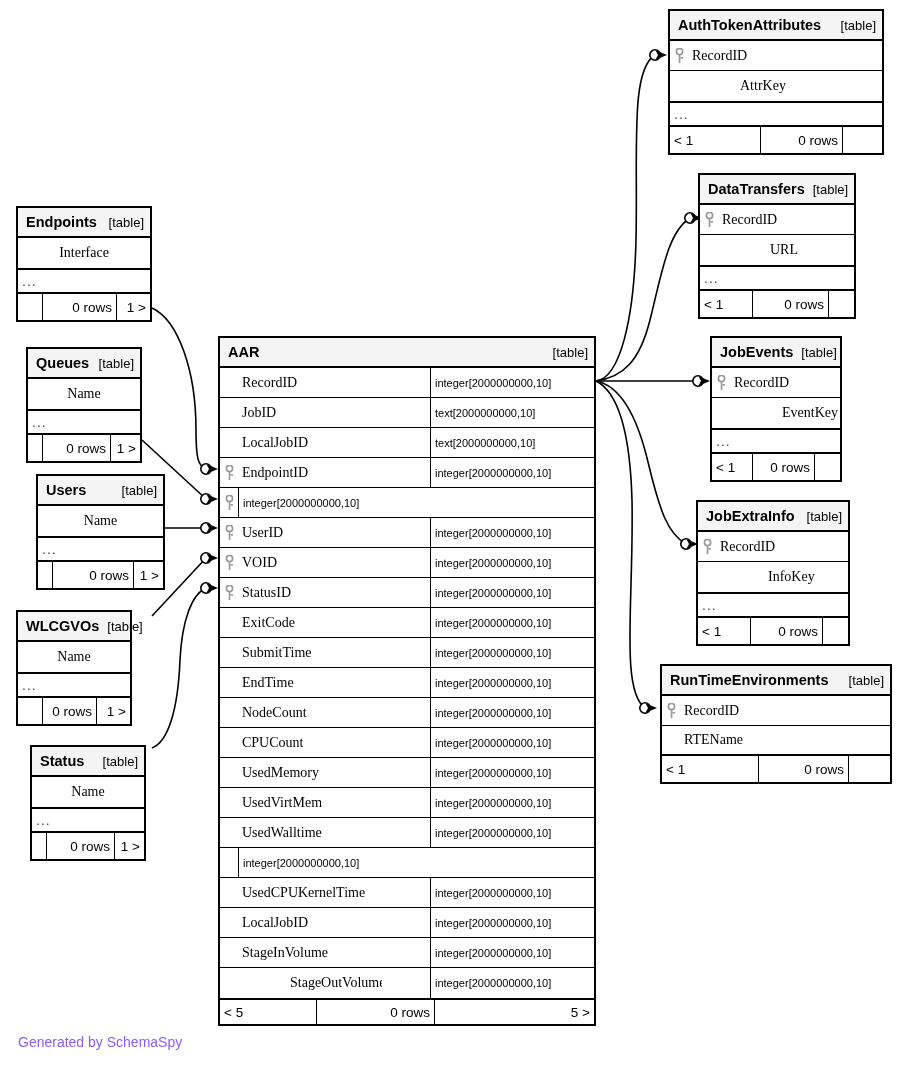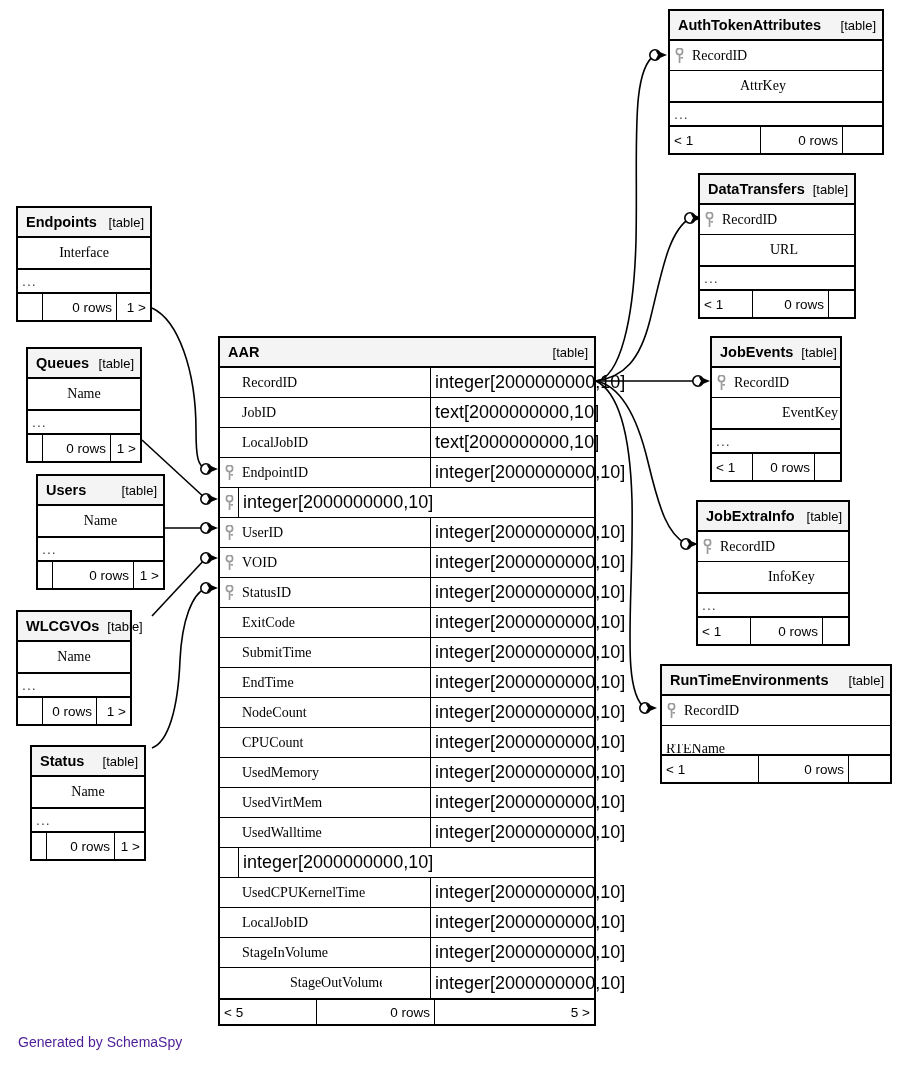"integer[2000000000,10]" .cell-type { font-size: 18px -> 11px }
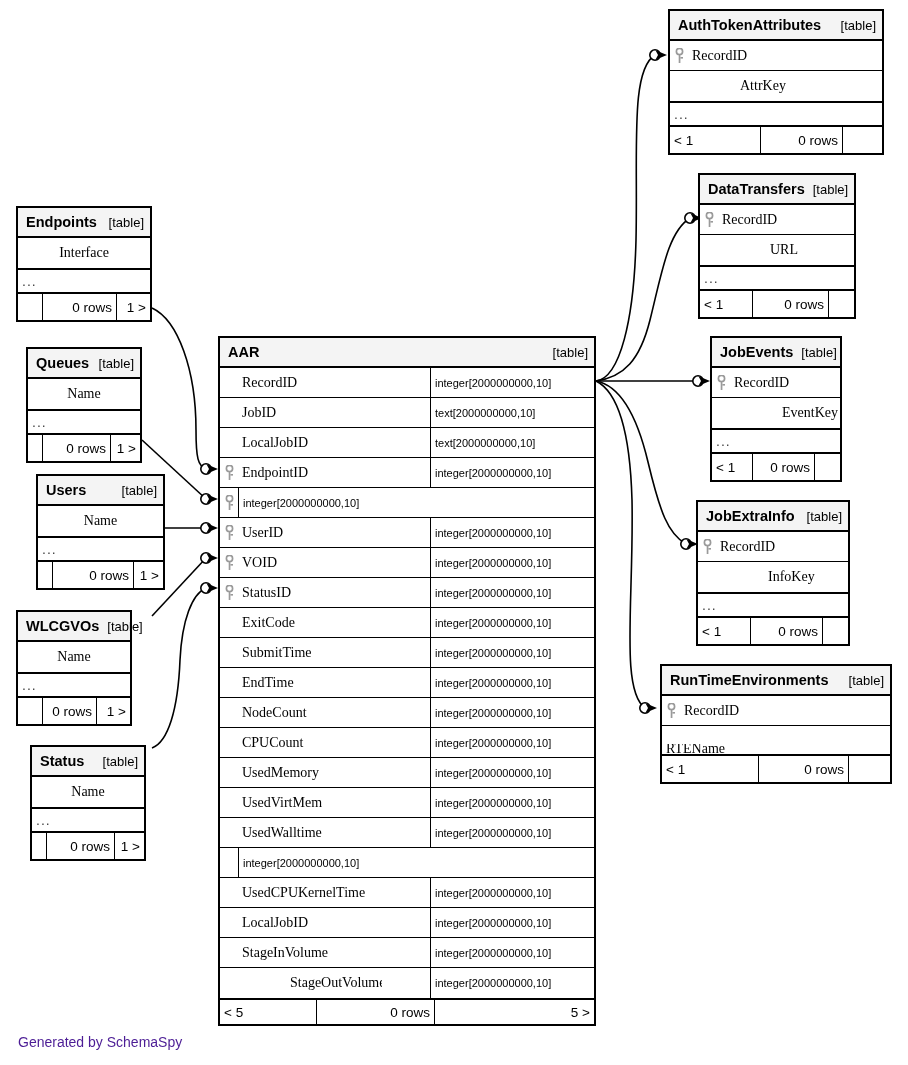"RTEName" .row.thick { flex-direction: column -> none }
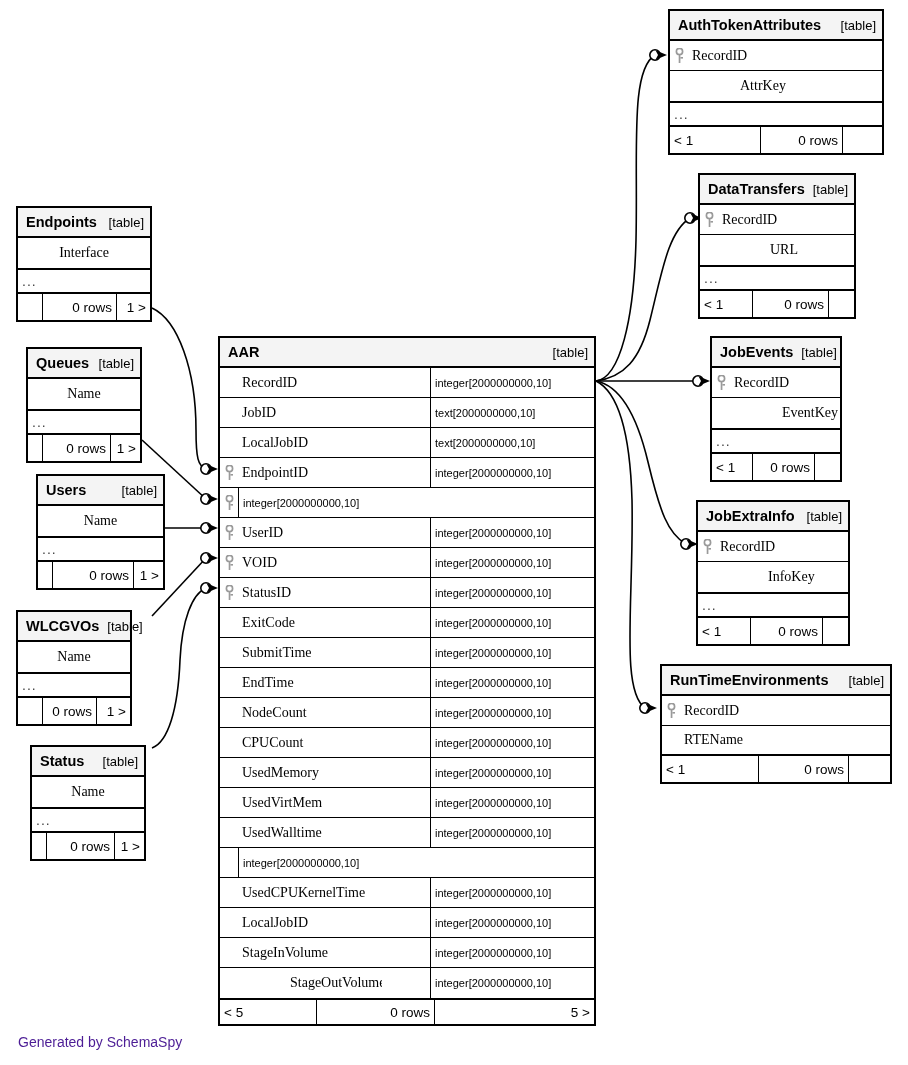"Generated by SchemaSpy" .credit { color: #4c1d95 -> #8b5cf6 }
